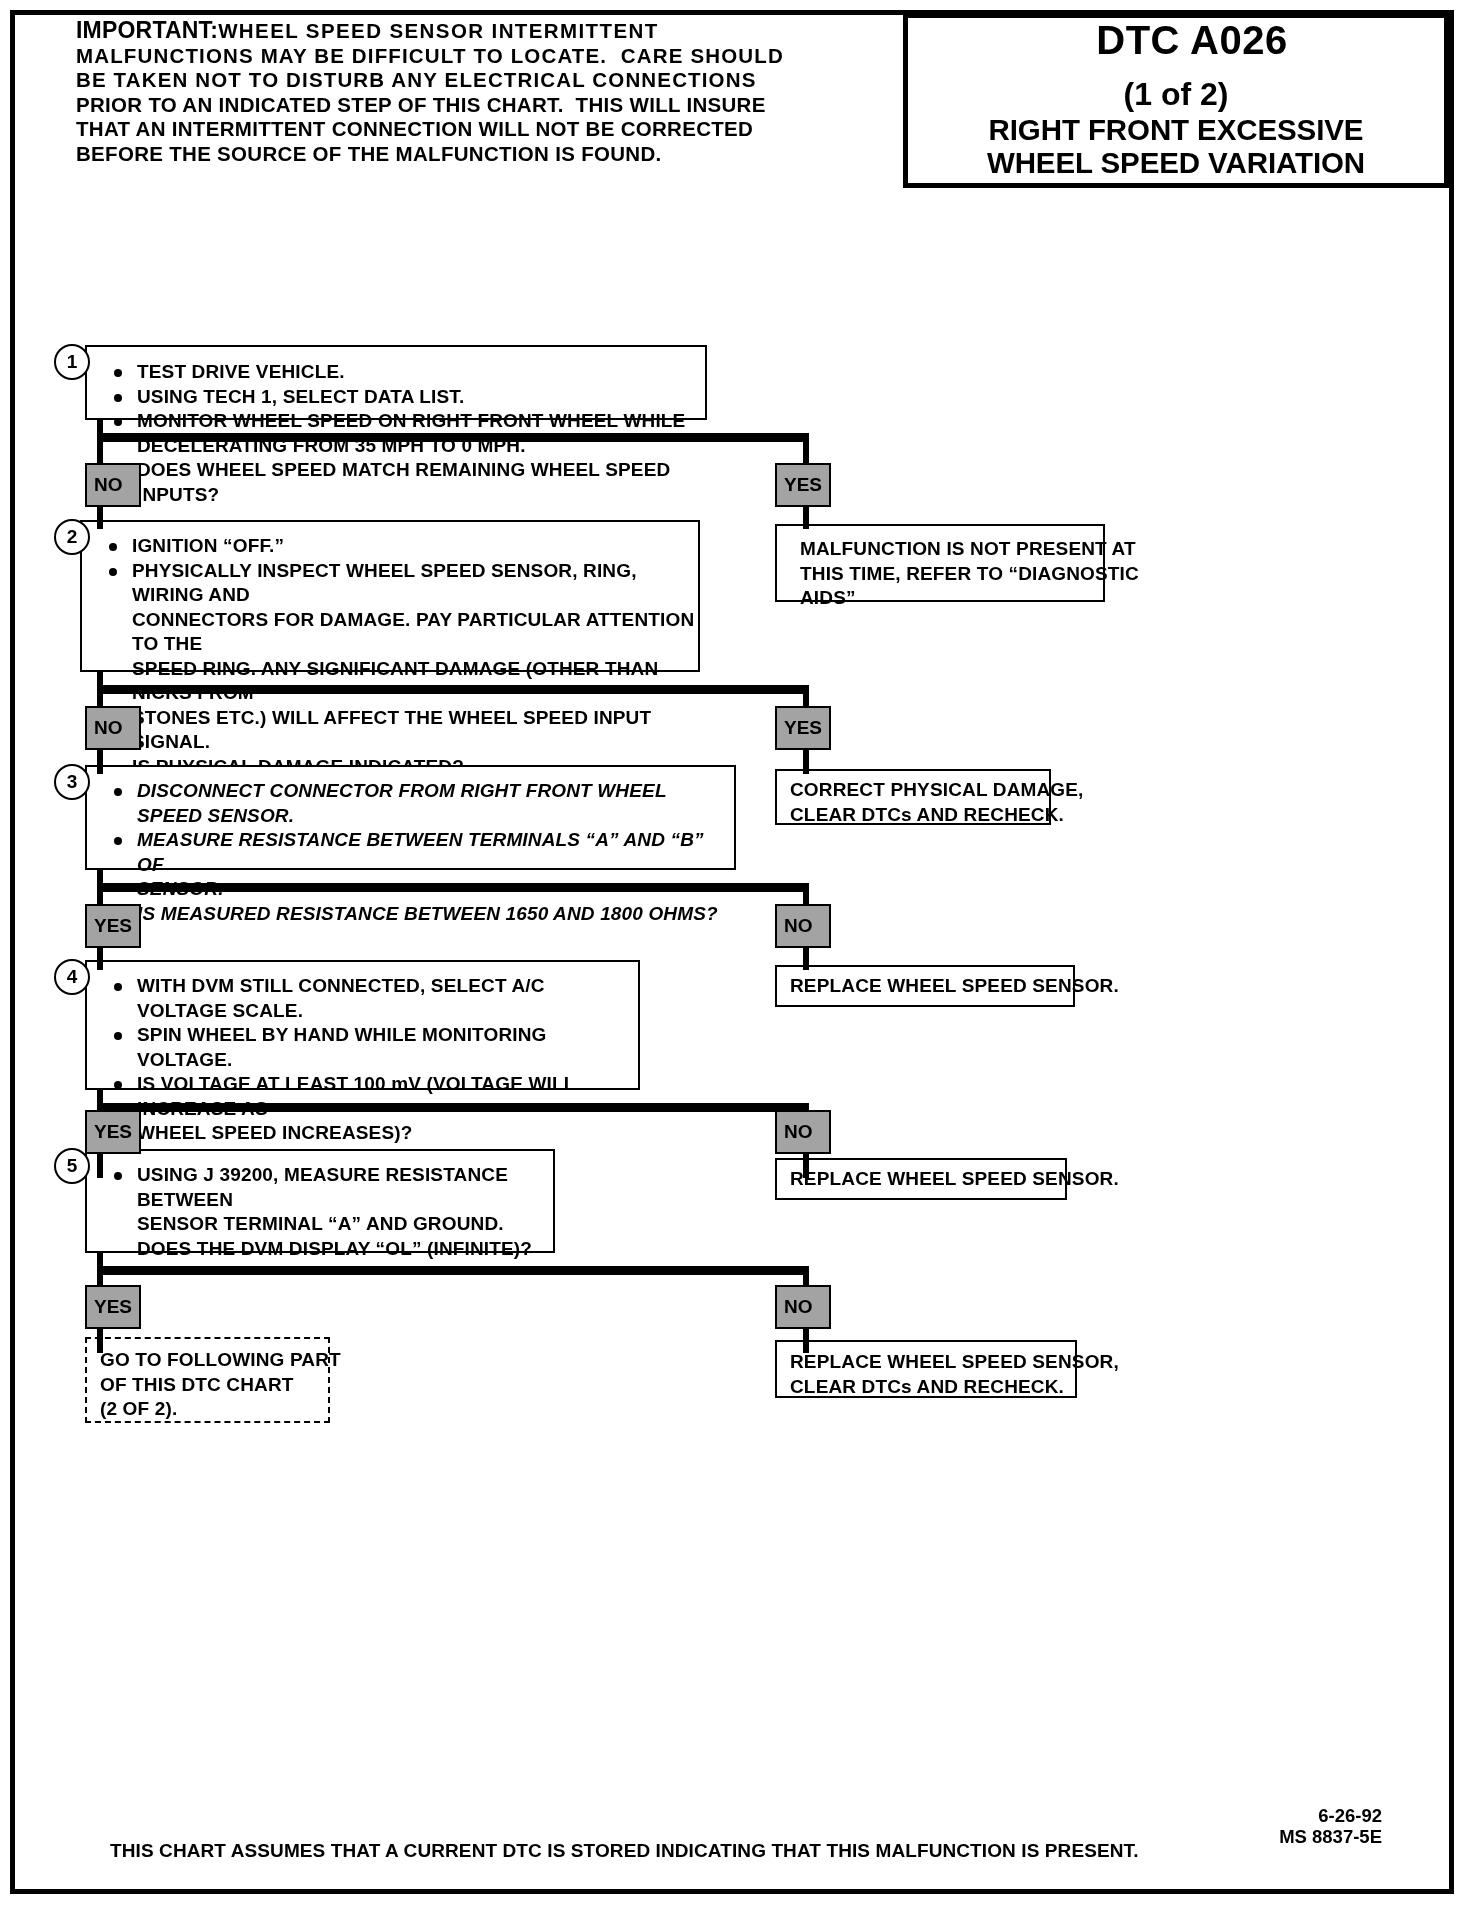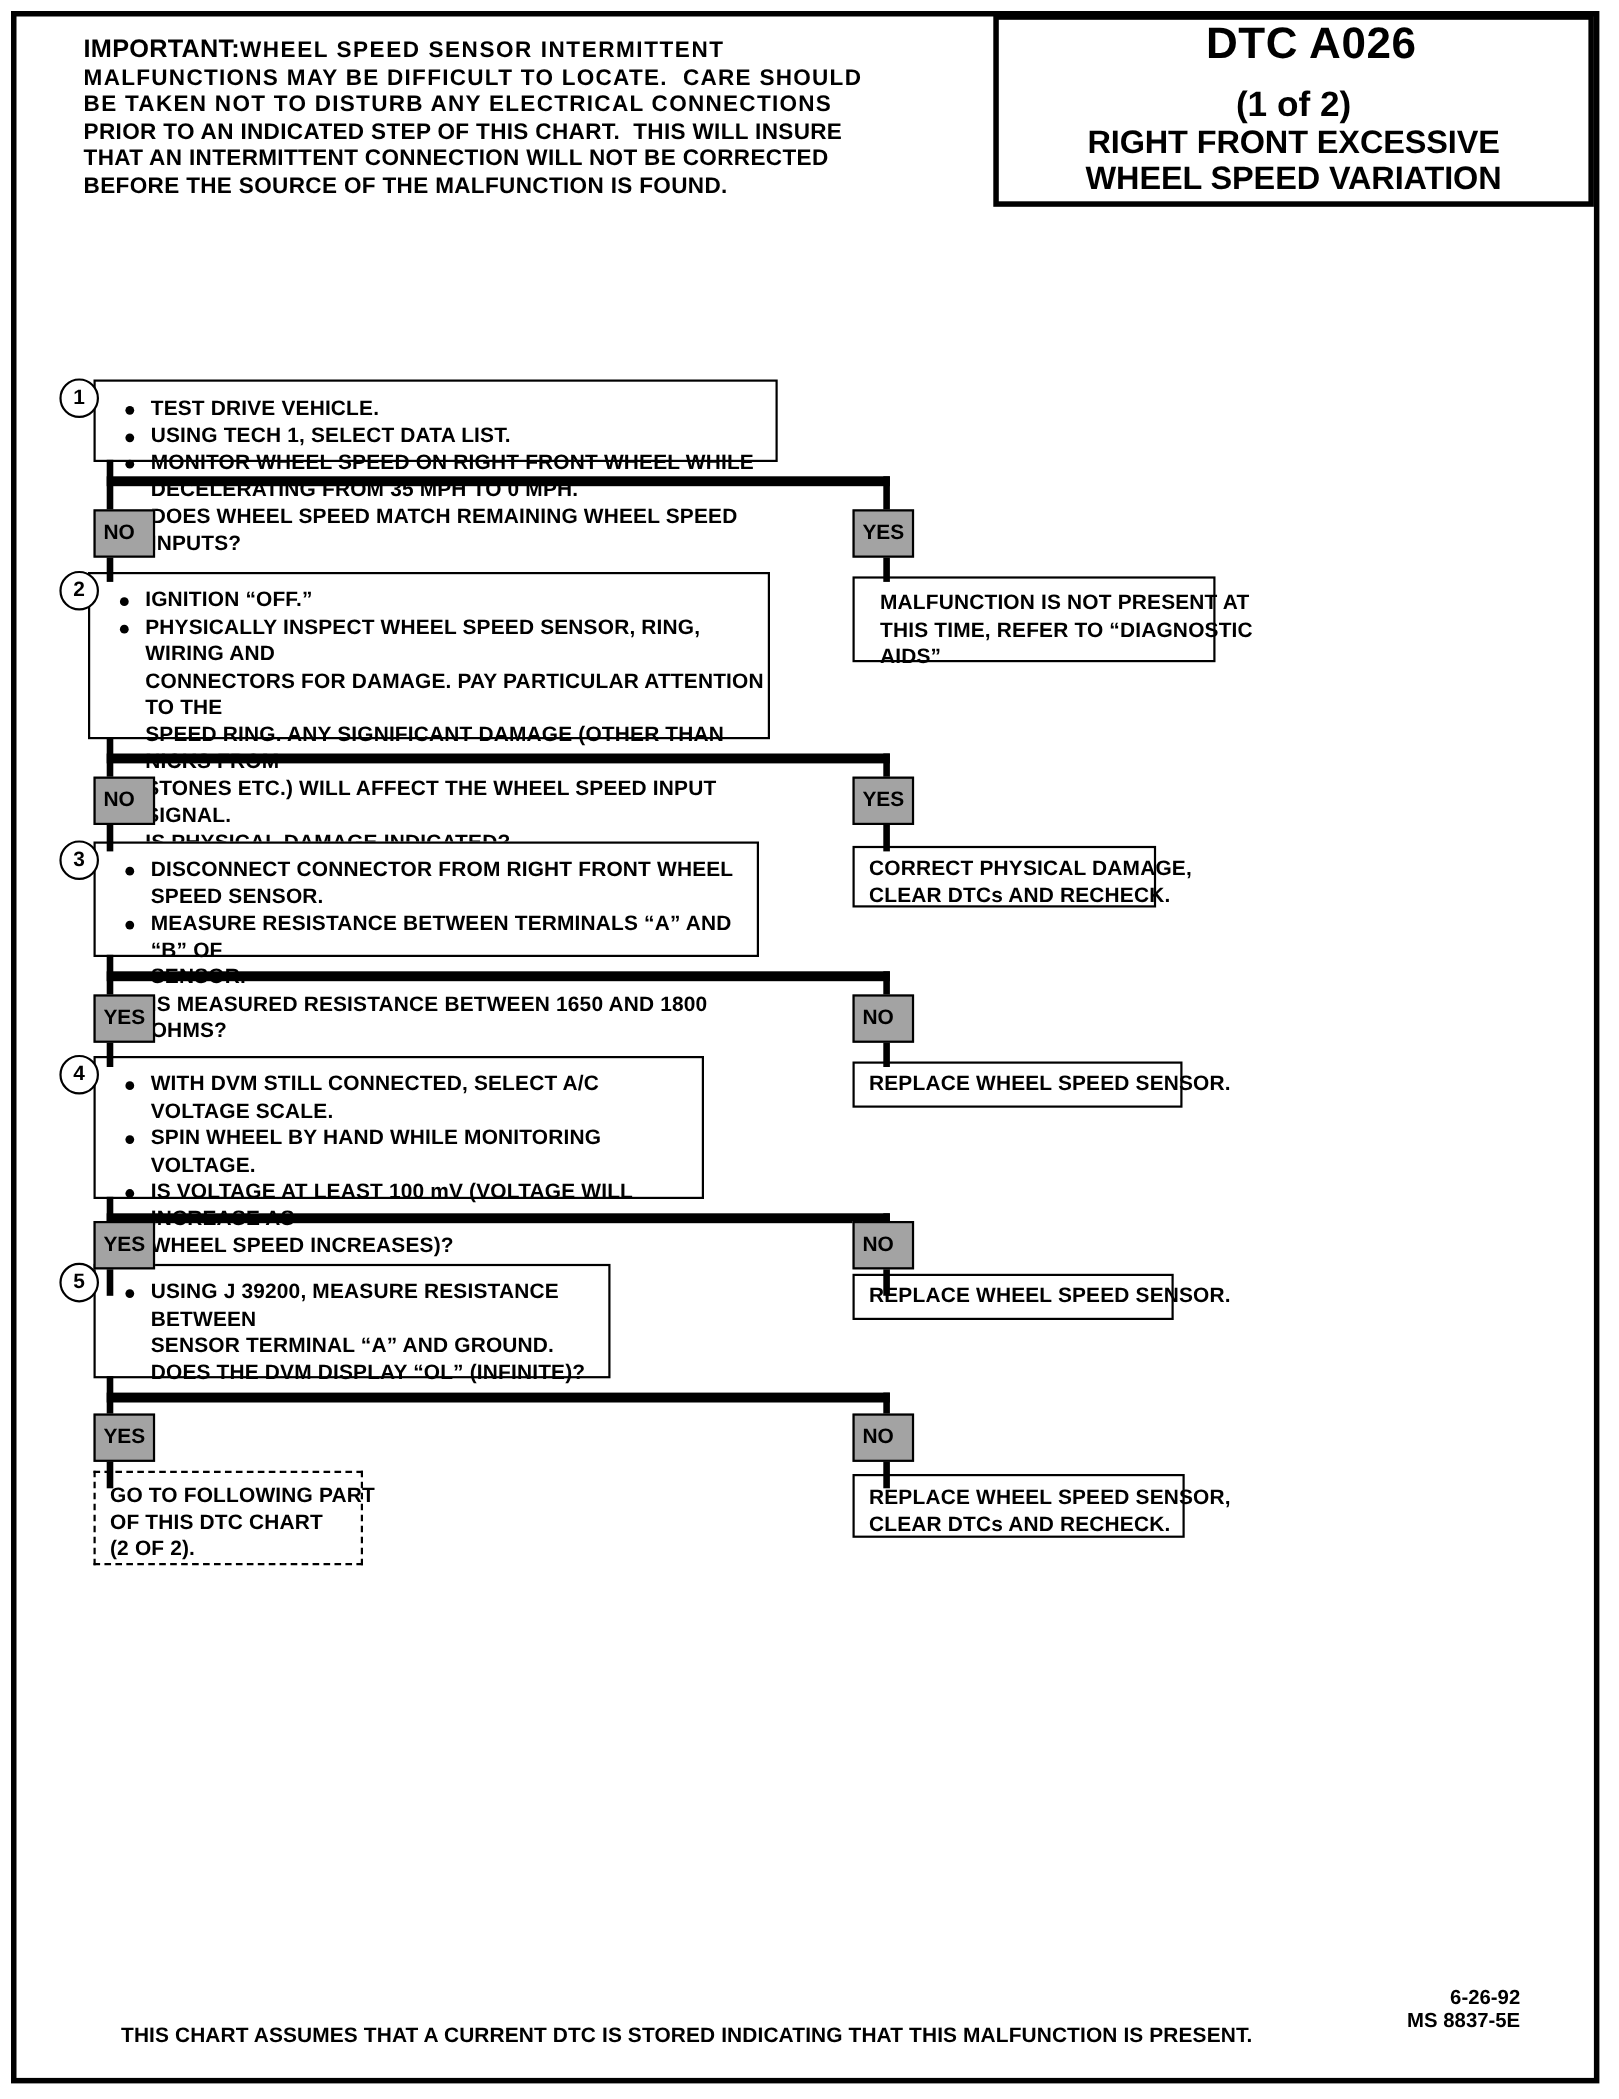"IMPORTANT:WHEEL SPEED SENSOR" #important-note { top: 32px -> 18px }
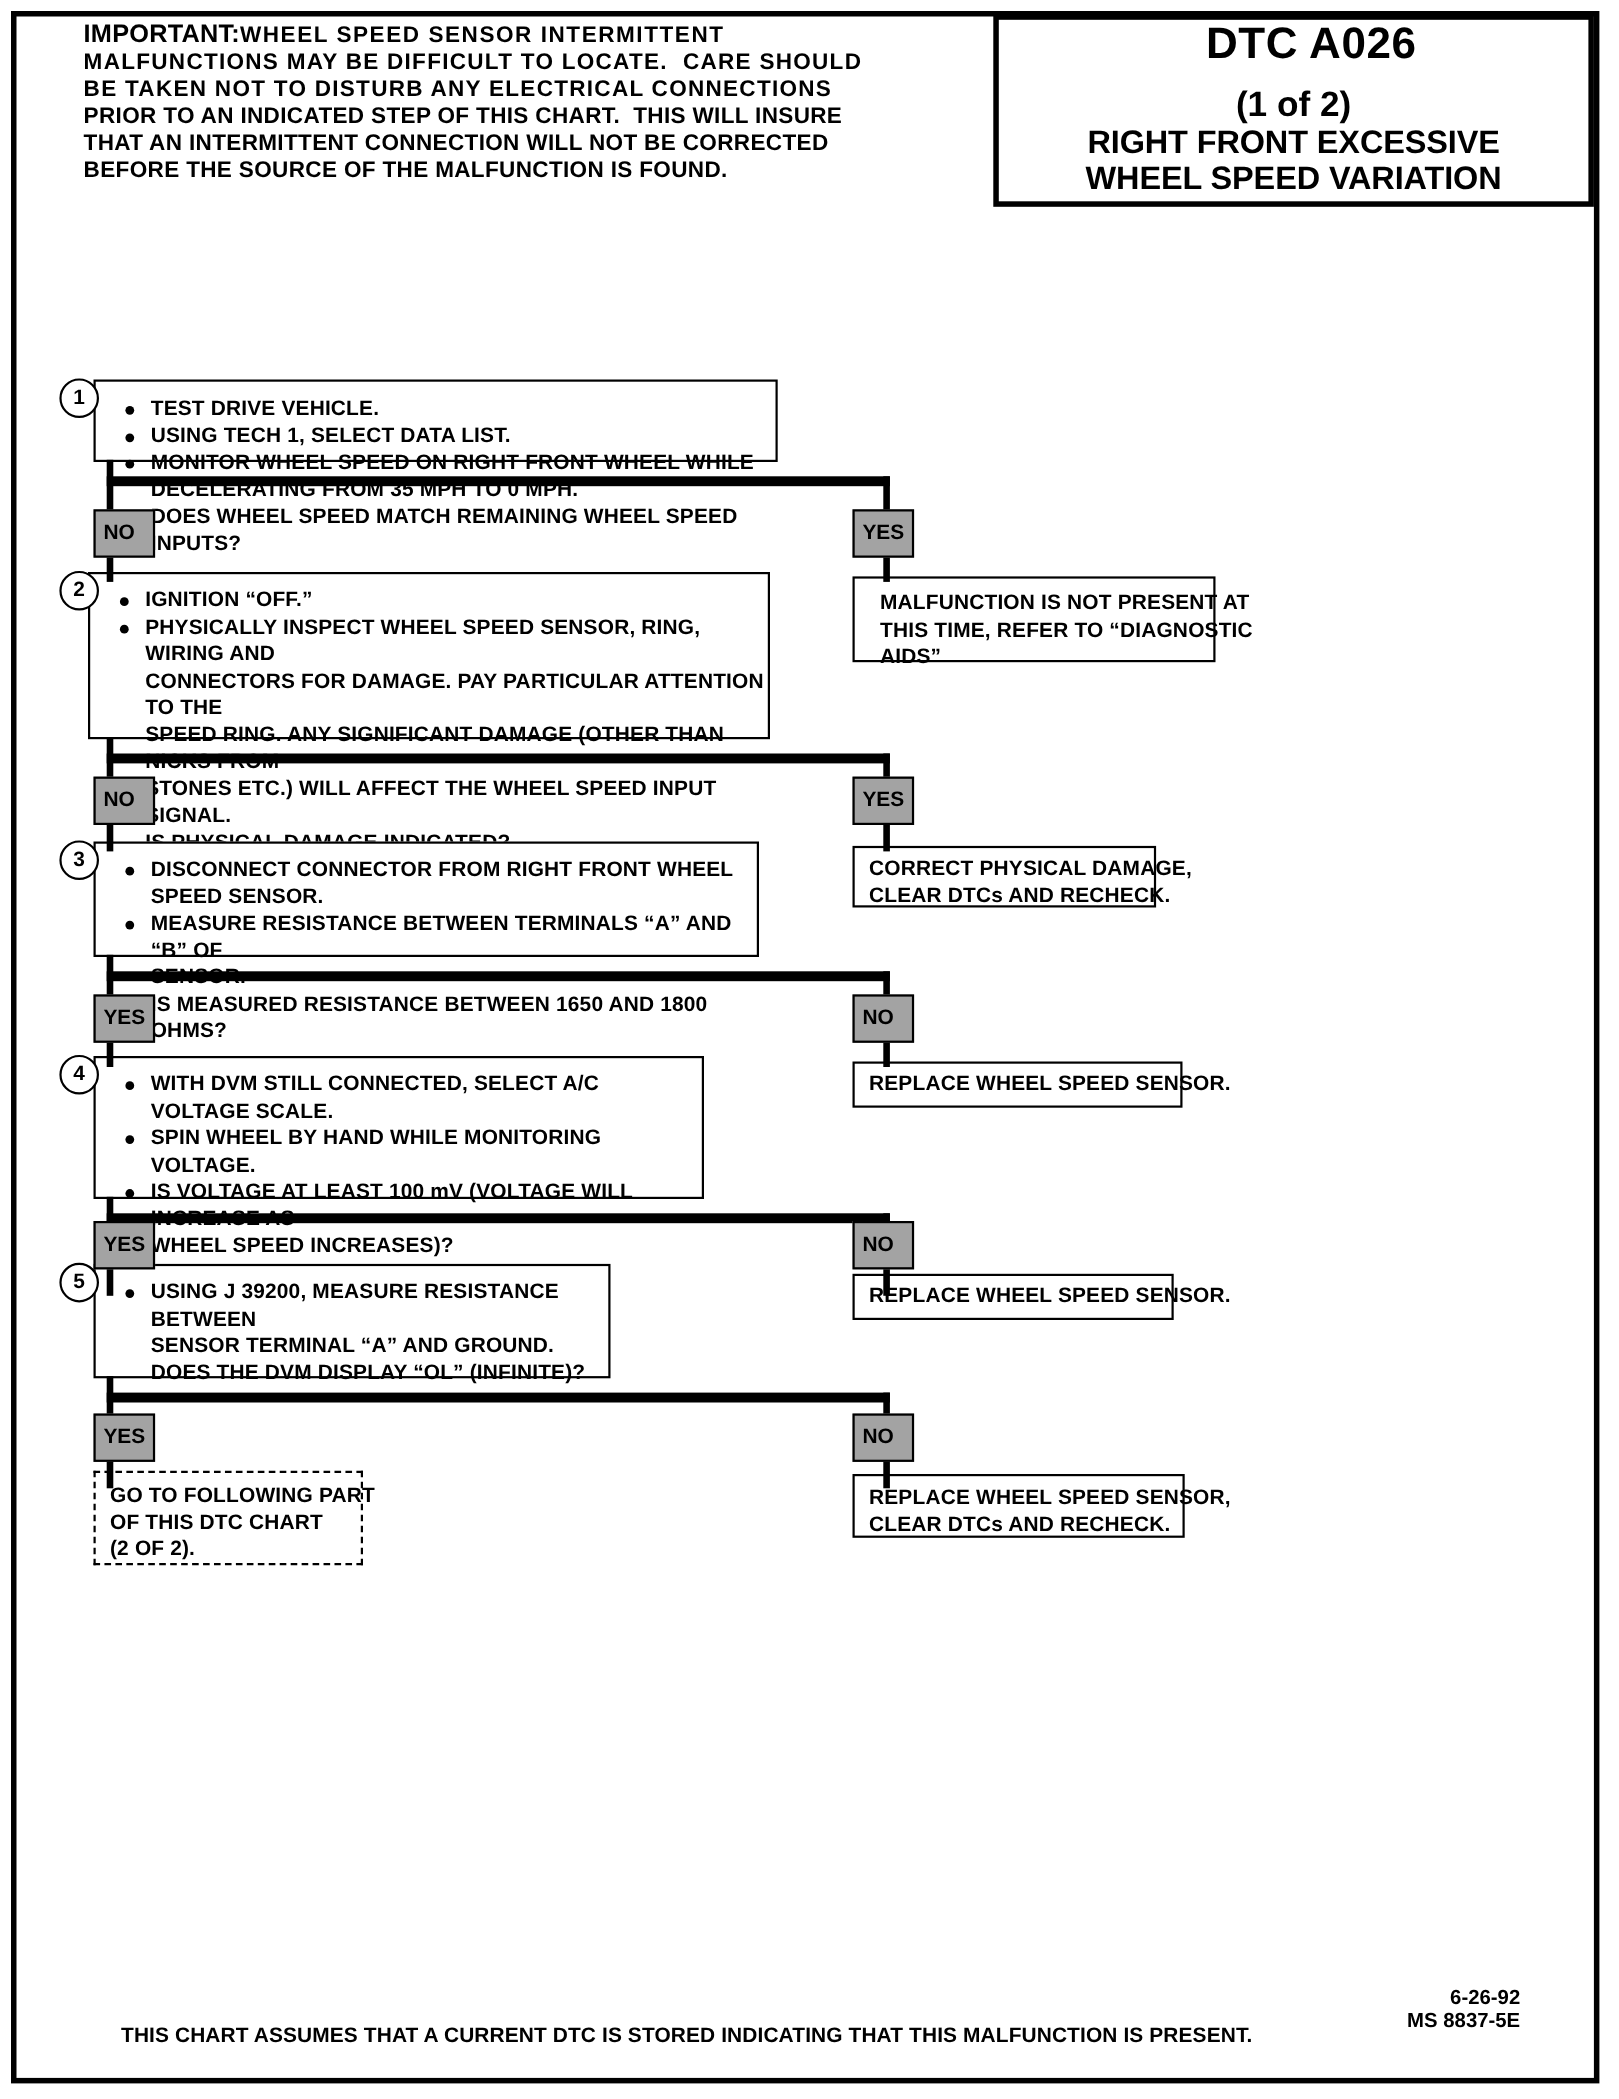"DISCONNECT CONNECTOR FROM RIGHT FRONT" div.step-box { font-style: none -> italic; width: 605px -> 651px }
